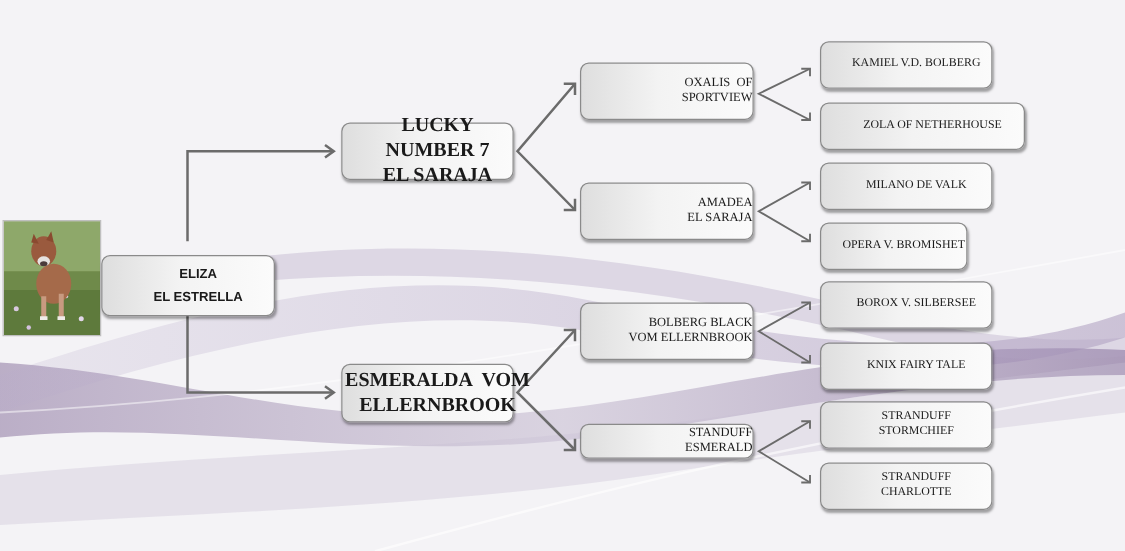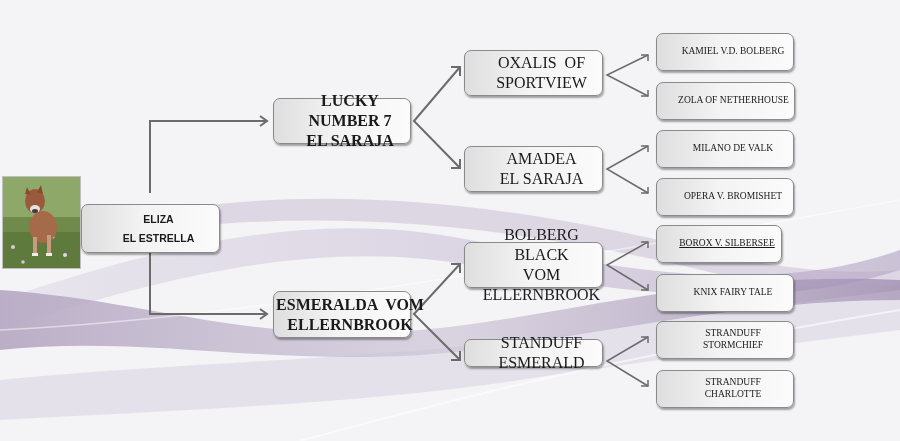"OXALIS OF" .g2 { align-items: none -> flex-end; font-size: 16px -> 10px }
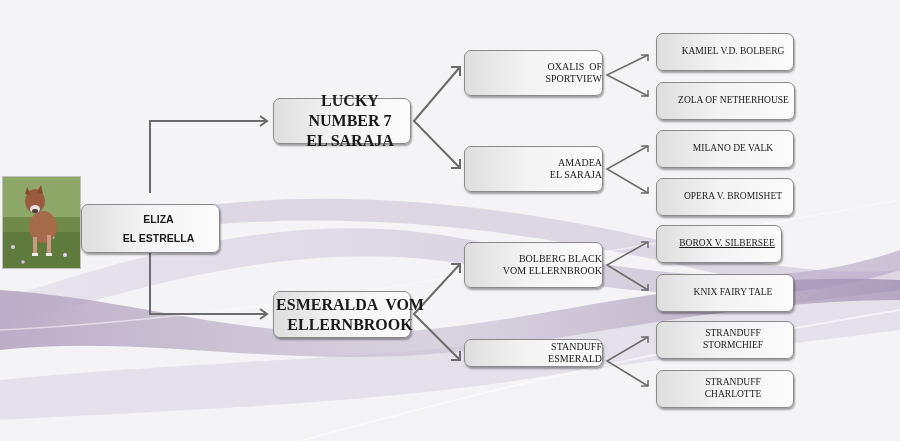"ZOLA OF NETHERHOUSE" div.box { width: 139px -> 164px }
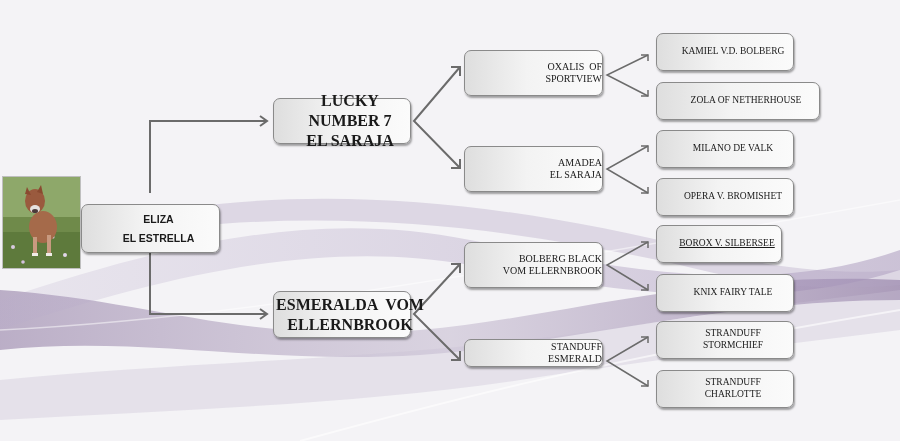"OPERA V. BROMISHET" div.box { width: 138px -> 118px }
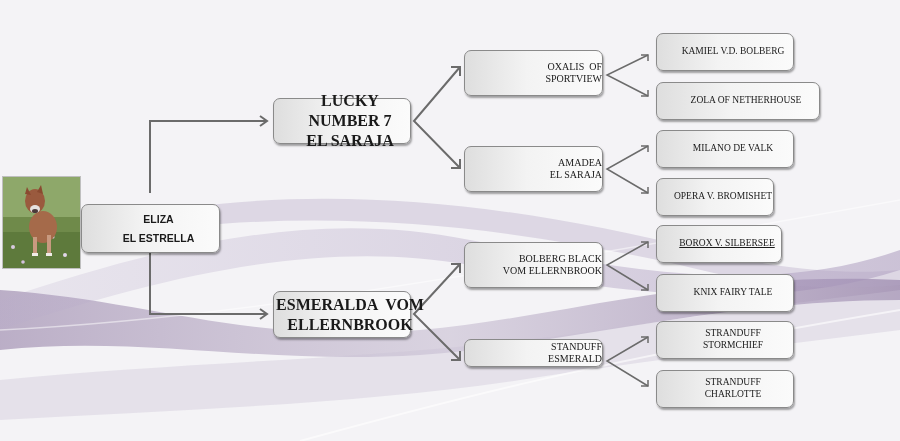"BOROX V. SILBERSEE" div.box { text-decoration: underline -> none; width: 126px -> 138px }
